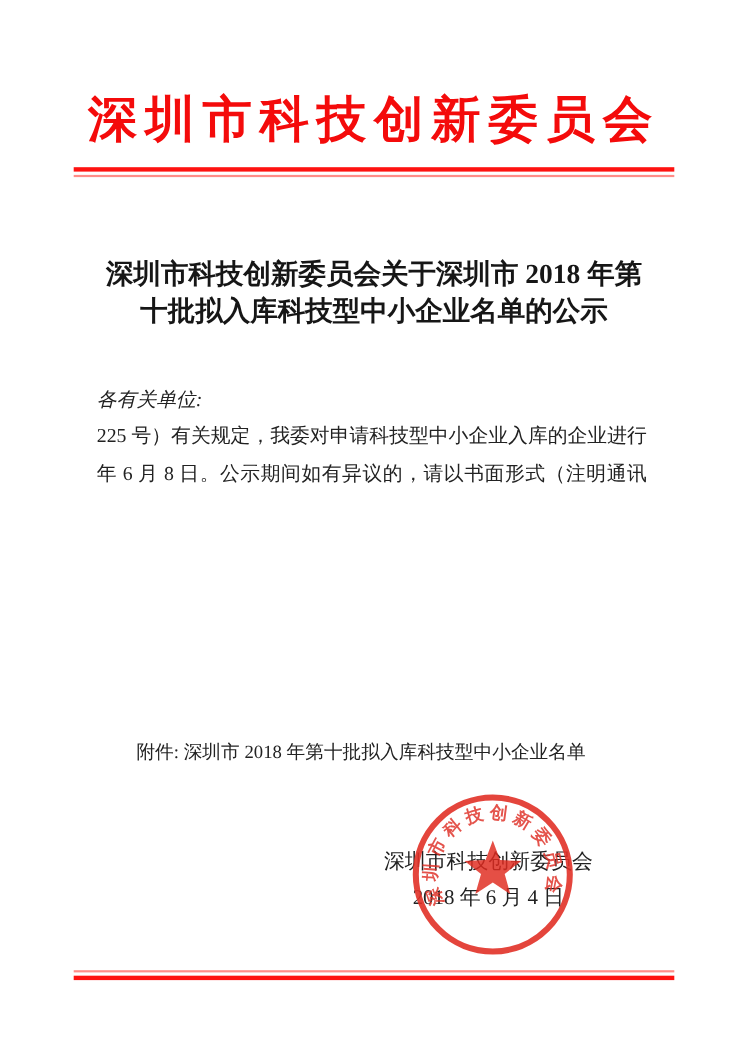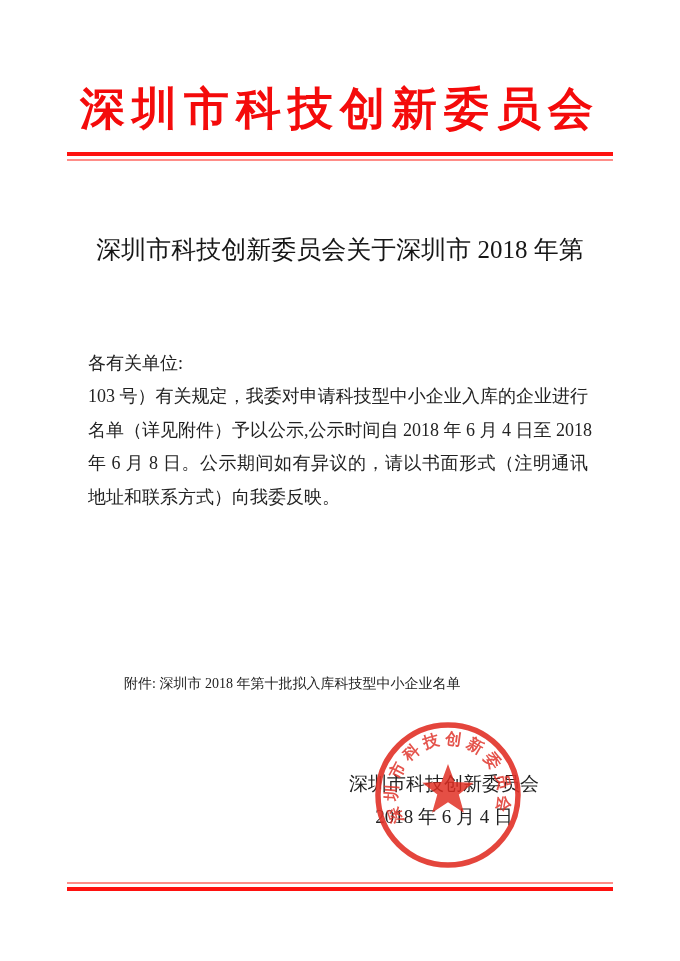"深圳市科技创新委员会关于深圳市 2018 年第" .doc-title { font-weight: normal -> bold }
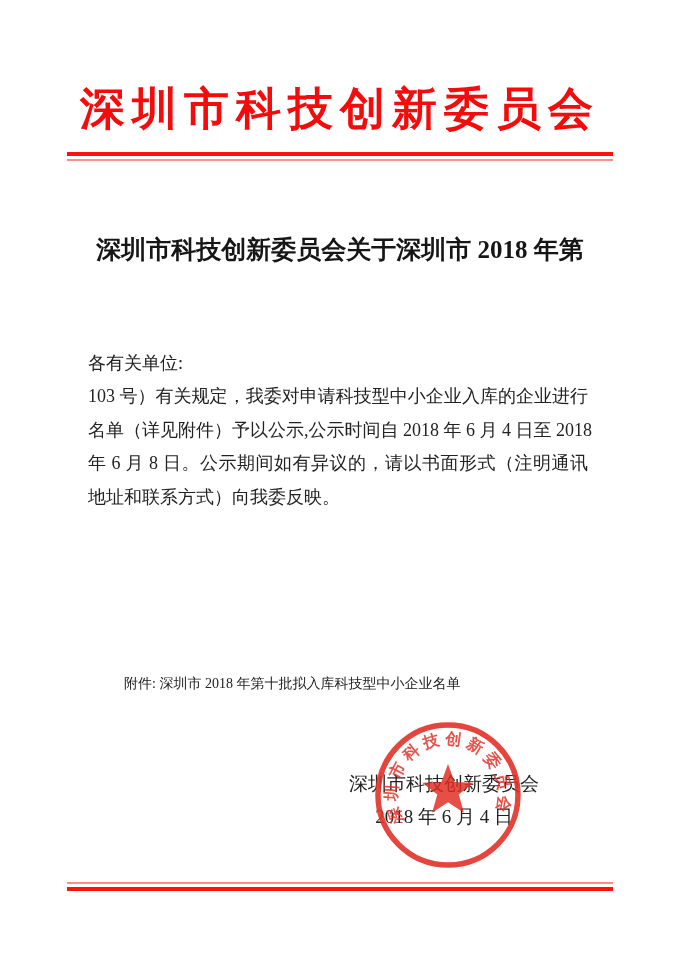"十批拟入库科技型中小企业名单的公示" div { html: none -> <div>十批拟入库科技型中小企业名单的公示</div> }
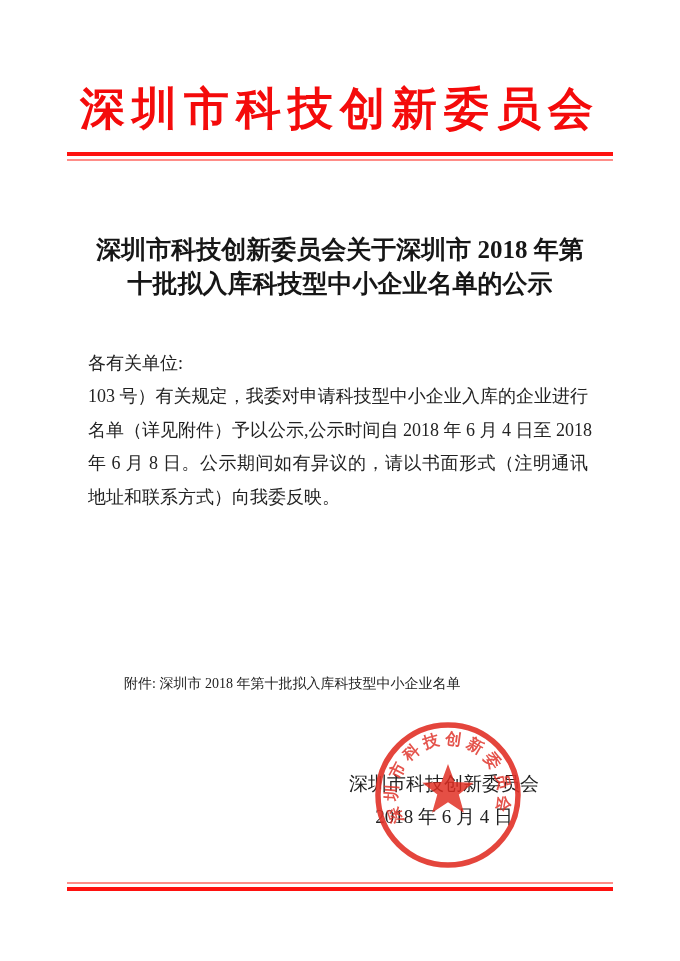"各有关单位:" .pline.no-justify { font-style: none -> italic }
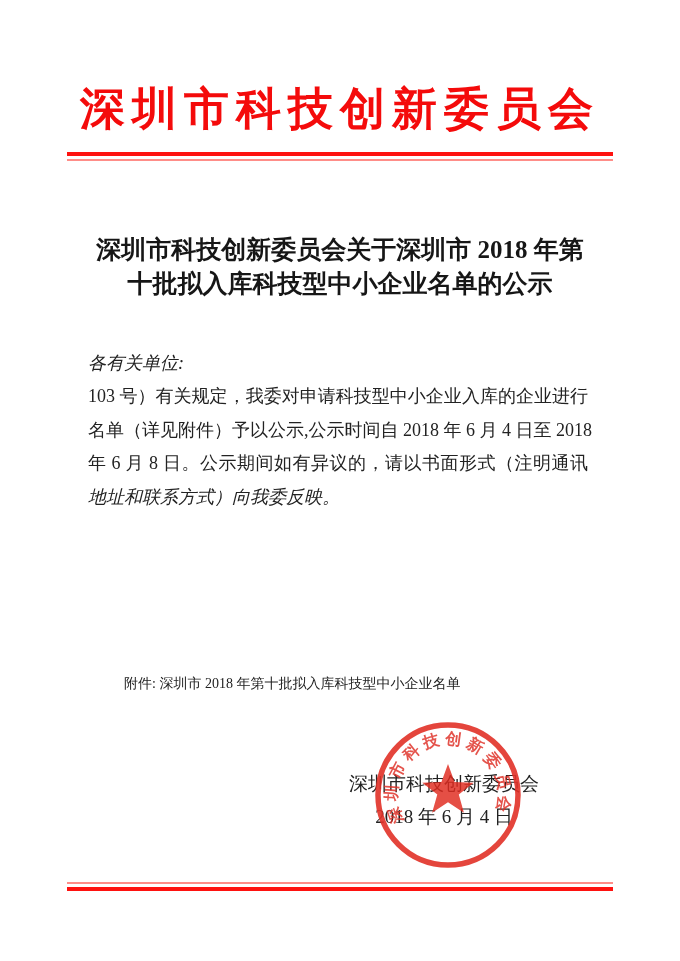"103 号）有关规定，我委对申请科技型中小企业入库的企业进行" div.pline { text: 103 -> 225 }
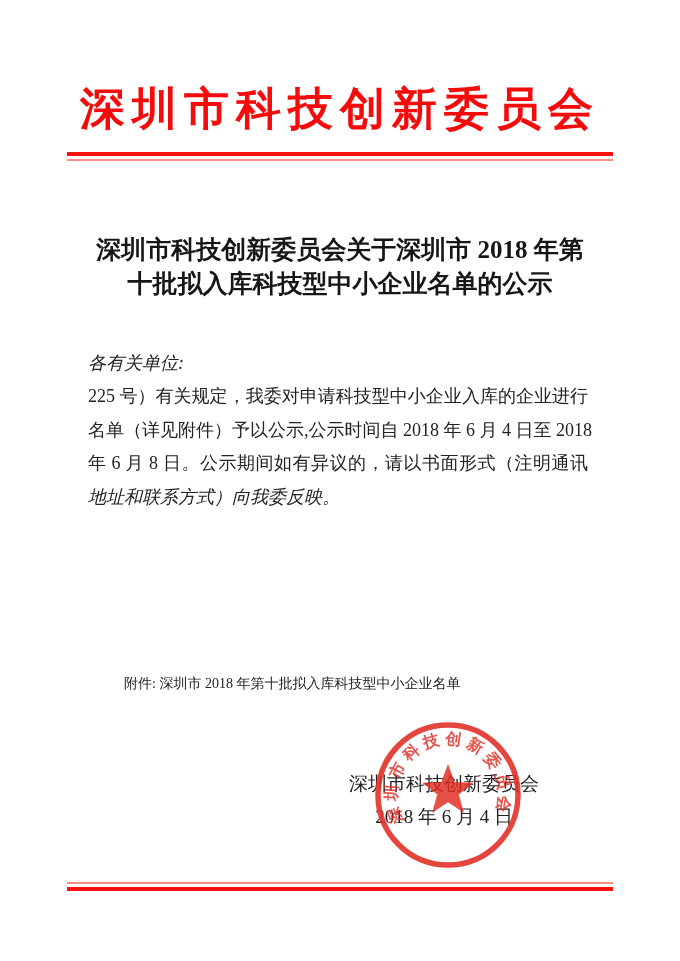"名单（详见附件）予以公示,公示时间自 2018 年 6 月" div.pline { html: <div>名单（详见附件）予以公示,公示时间自 2018 年 6 月 4 日至 2018</div> -> none }
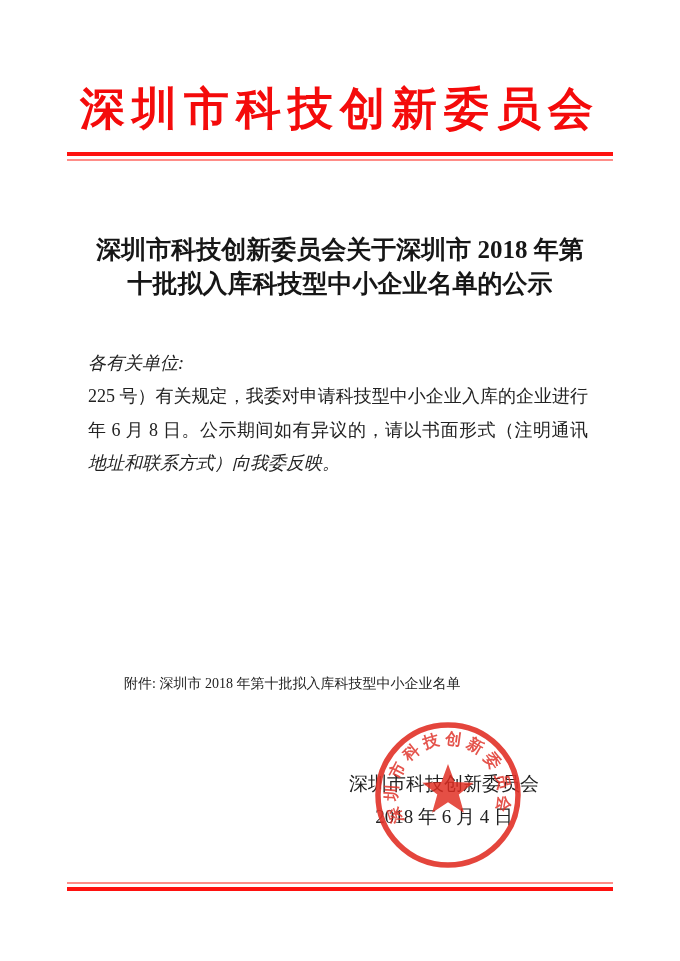"地址和联系方式）向我委反映。" div.pline { html: <div>地址和联系方式）向我委反映。</div> -> none }
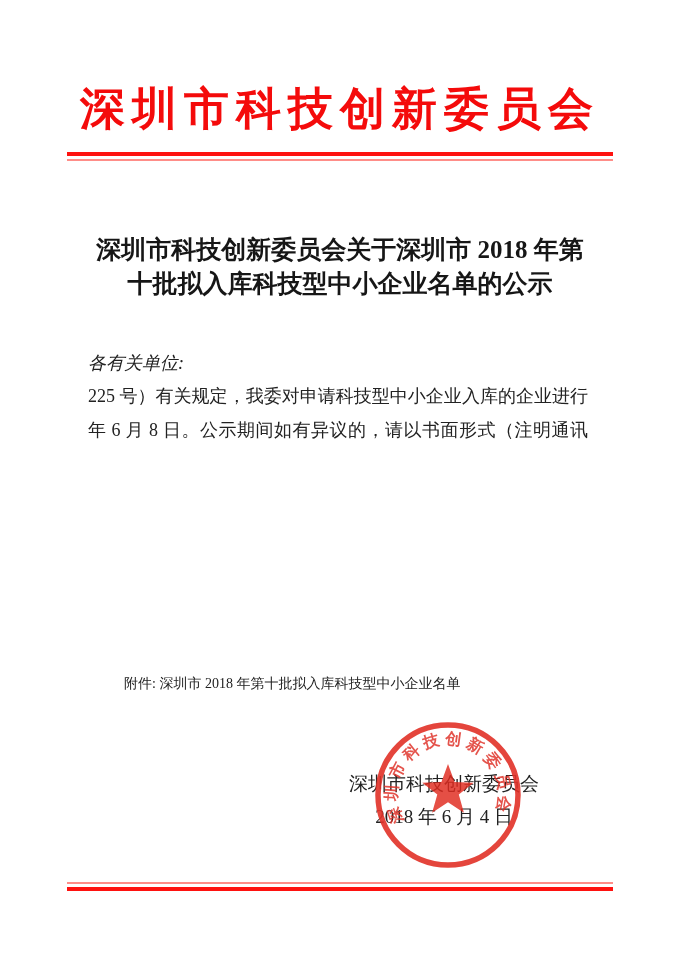"附件: 深圳市 2018 年第十批拟入库科技型中小企业名单" .attachment-line { font-size: 14px -> 17px }
